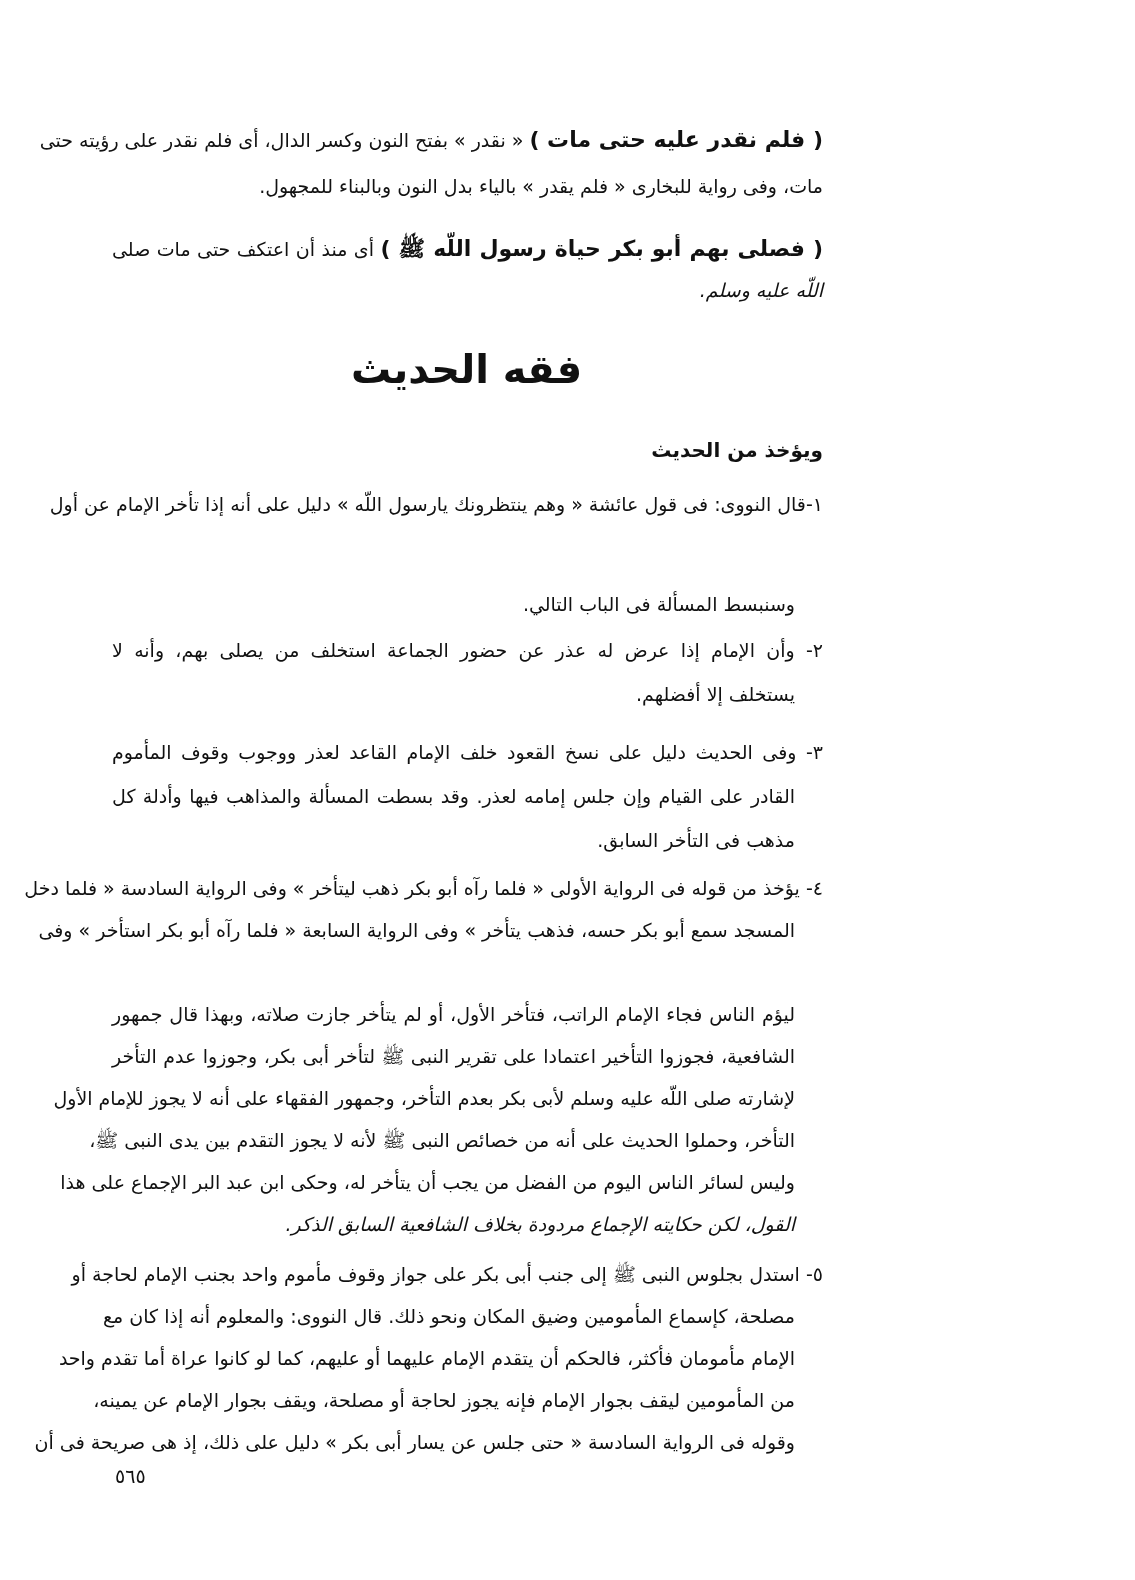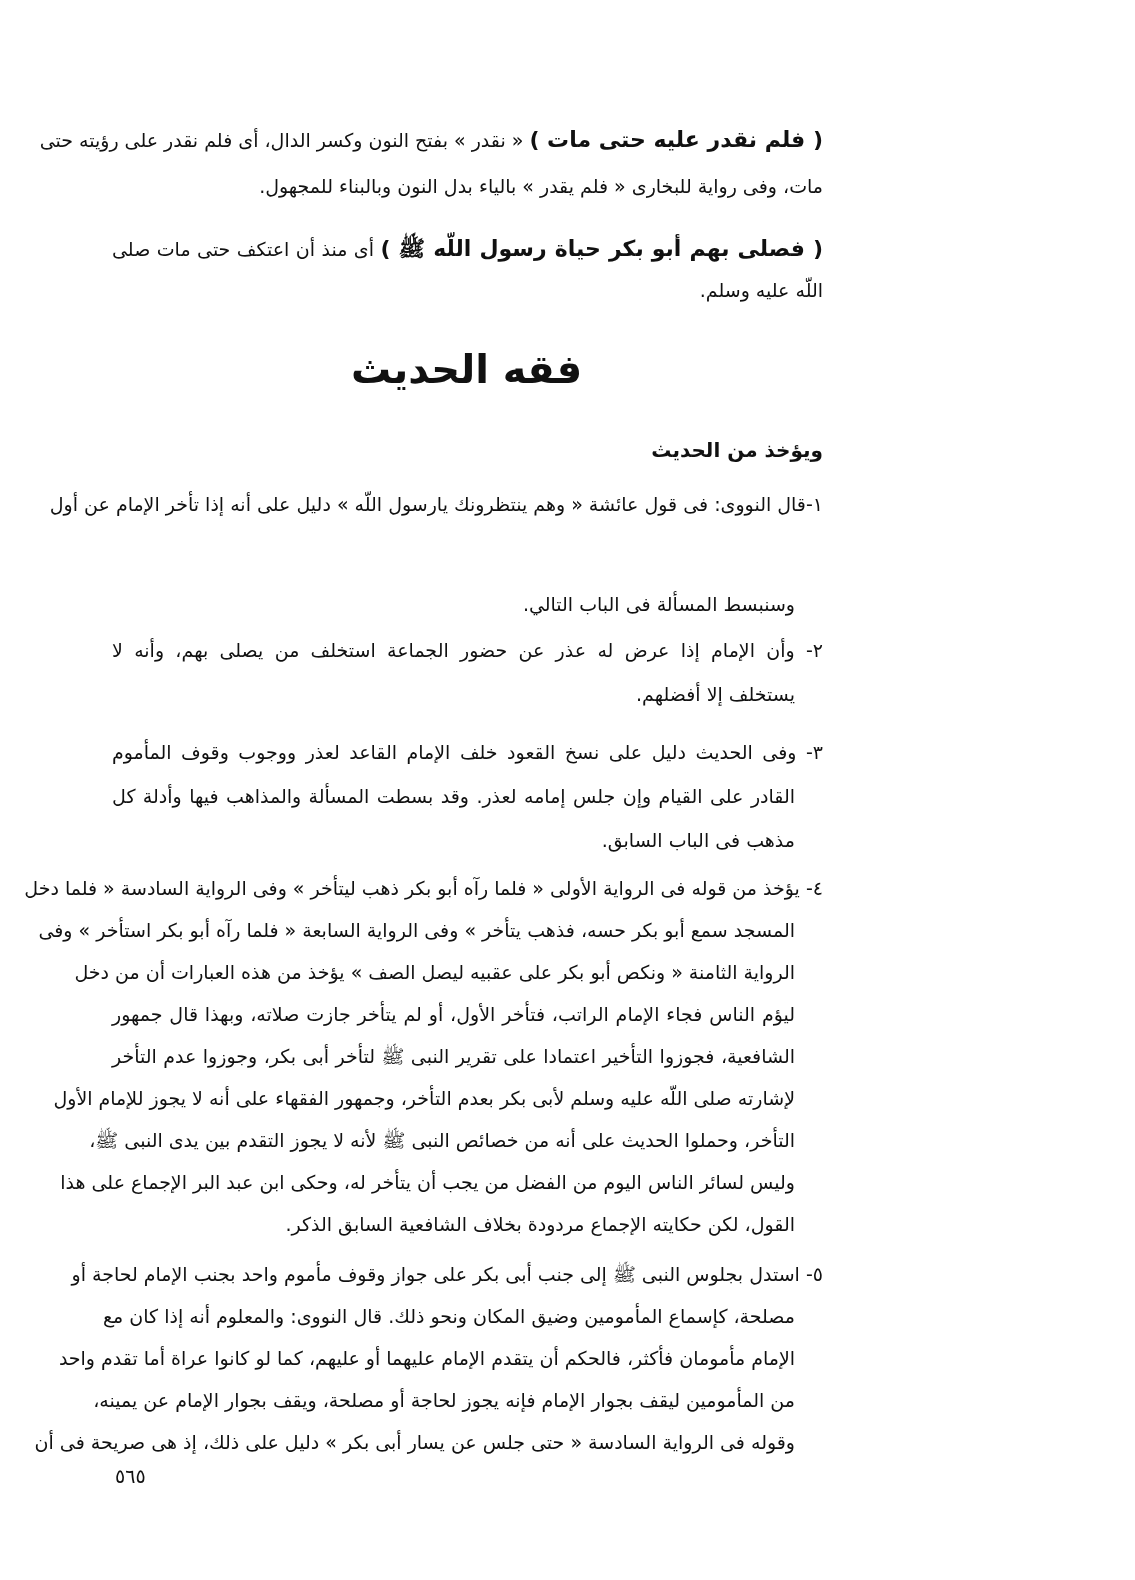"اللّه عليه وسلم." div.ln { font-style: none -> italic }
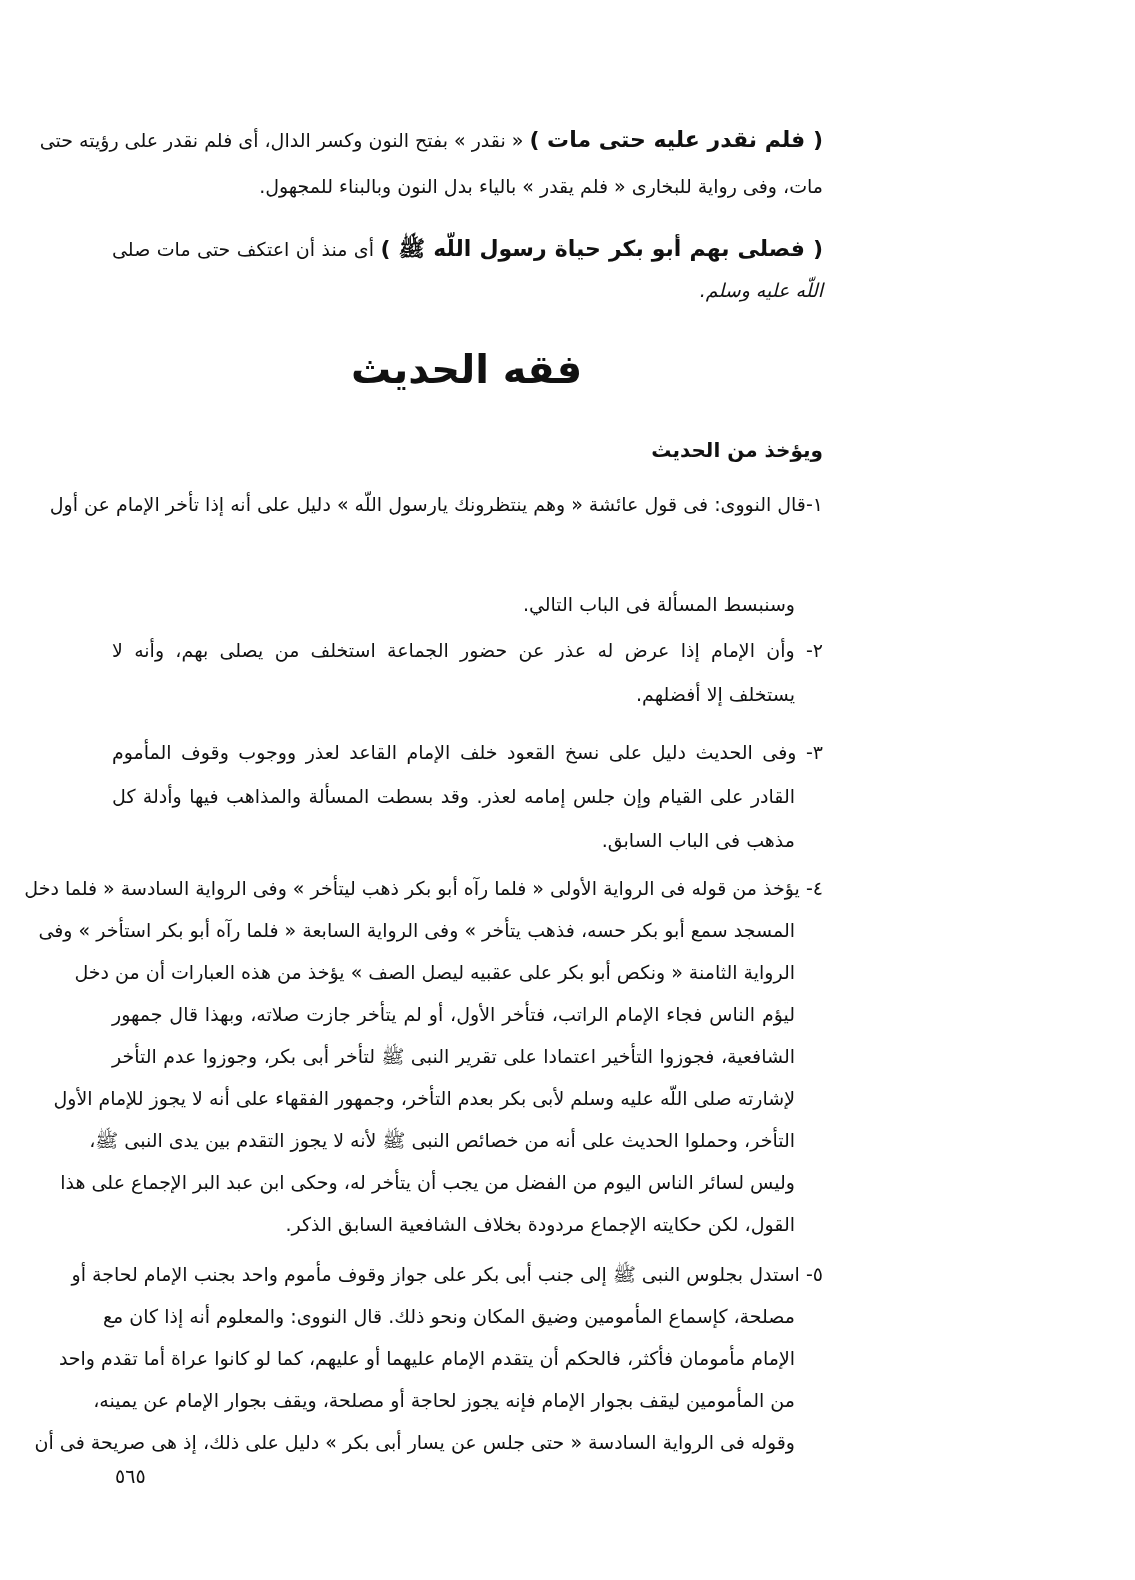"مذهب فى الباب السابق." div.ln { text: الباب -> التأخر }
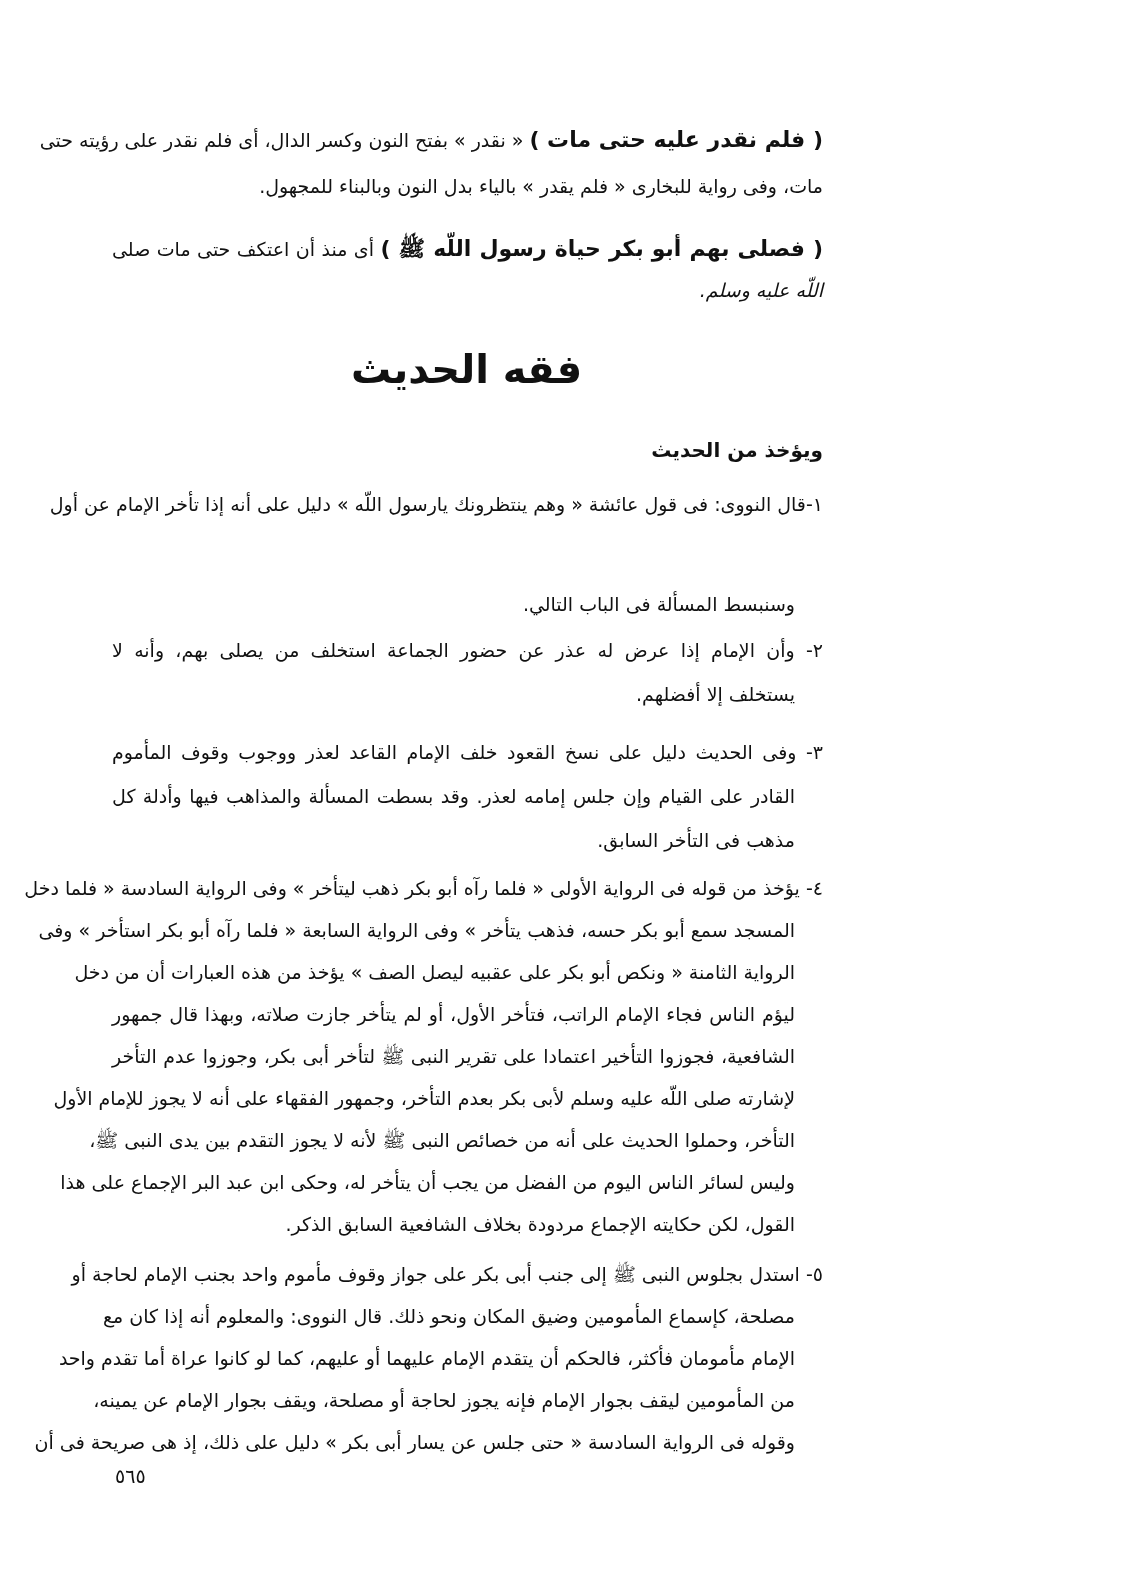"الرواية الثامنة « ونكص أبو" div.ln { html: <div>الرواية الثامنة « ونكص أبو بكر على عقبيه ليصل الصف » يؤخذ من هذه العبارات أن من دخل</div> -> none }
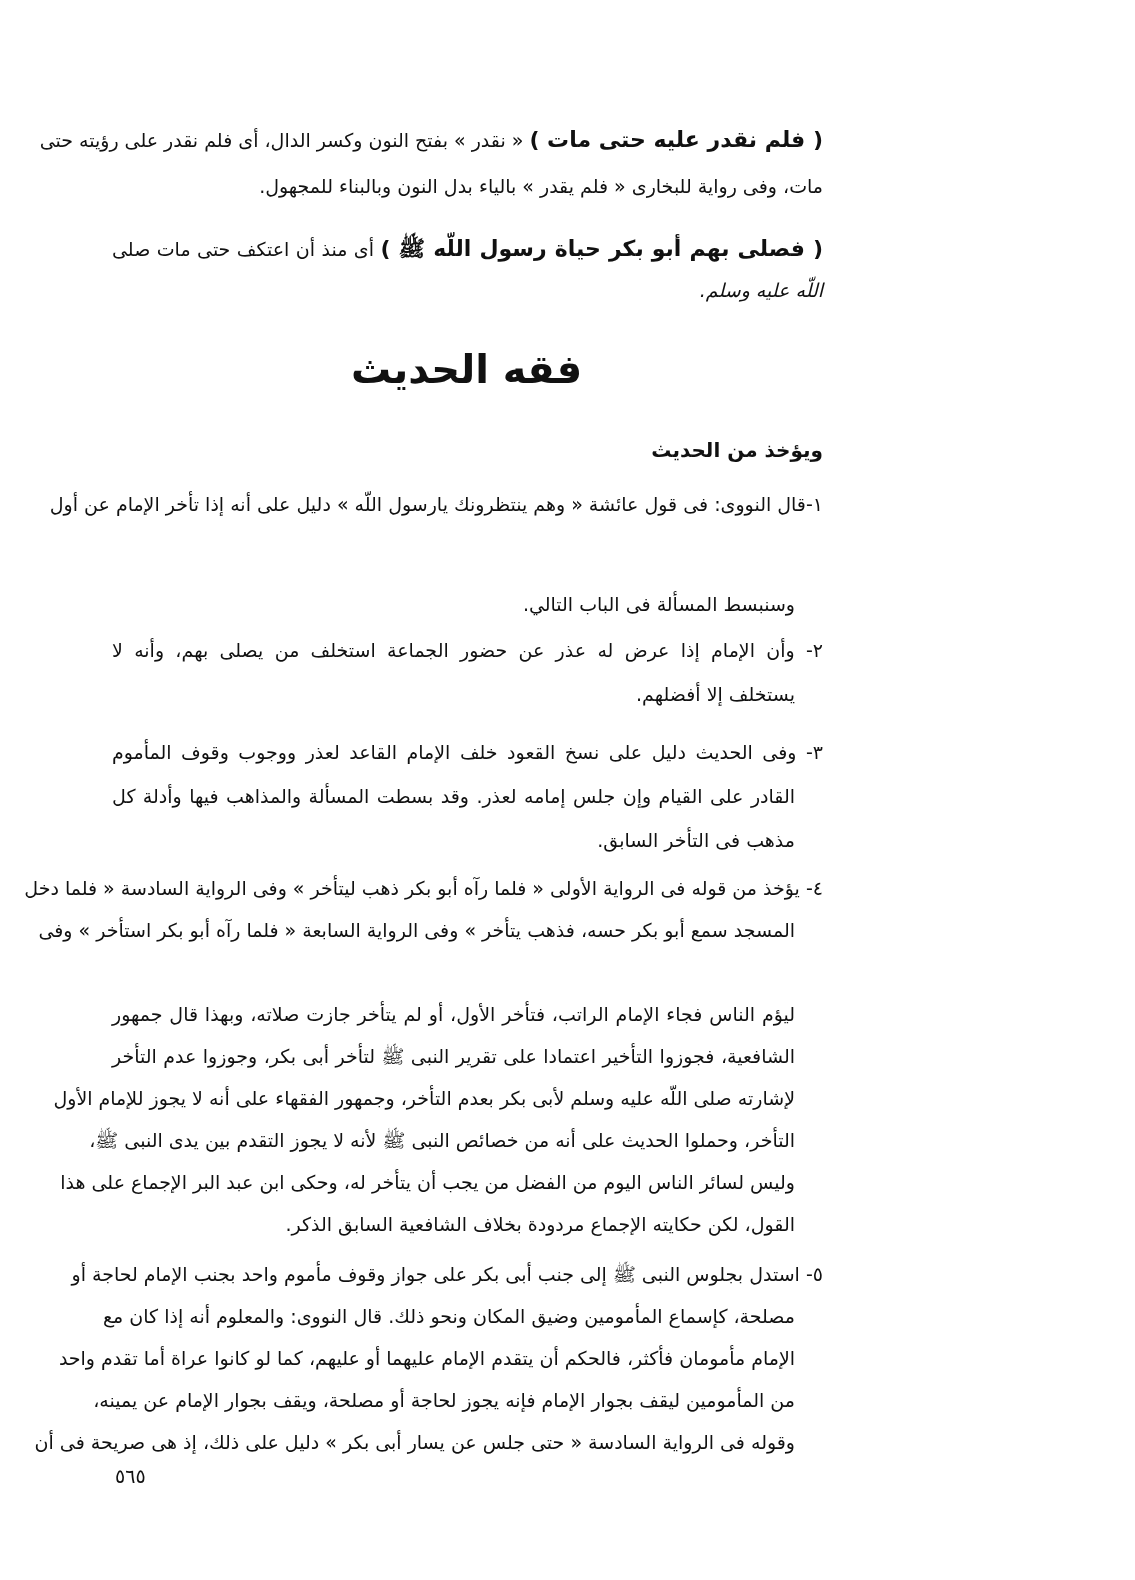"القول، لكن حكايته الإجماع مردودة" div.ln { font-style: none -> italic }
